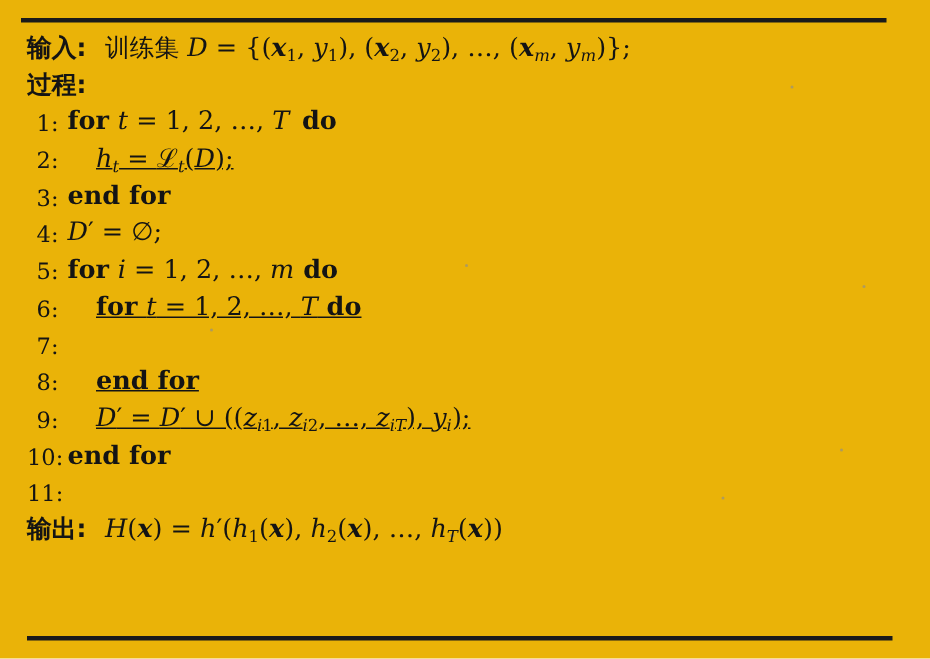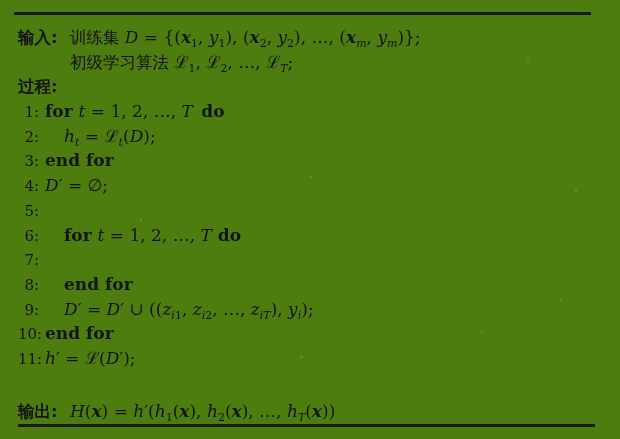"输入: 训练集 D = {(x1," .paper { background: #4d7c0f -> #eab308; line-height: 33px -> 22px }
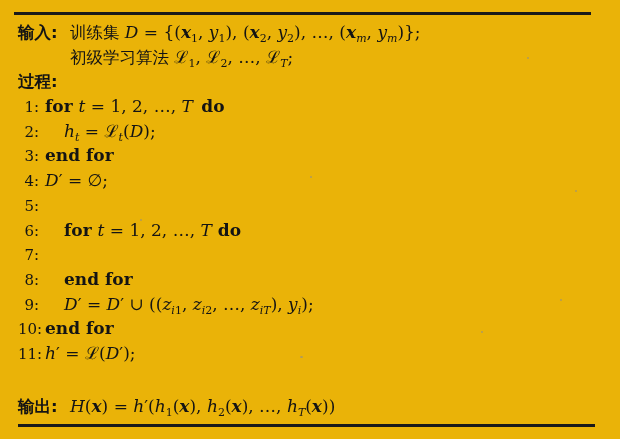"初级学习算法 ℒ1, ℒ2, …, ℒT;" div.hdr-line { html: <div><span>初级学习算法 </span><span>ℒ</span><span>1</span><span>, </span><span>ℒ</span><span>2</span><span>, …, </span><span>ℒ</span><span>T</span><span>;</span></div> -> none }
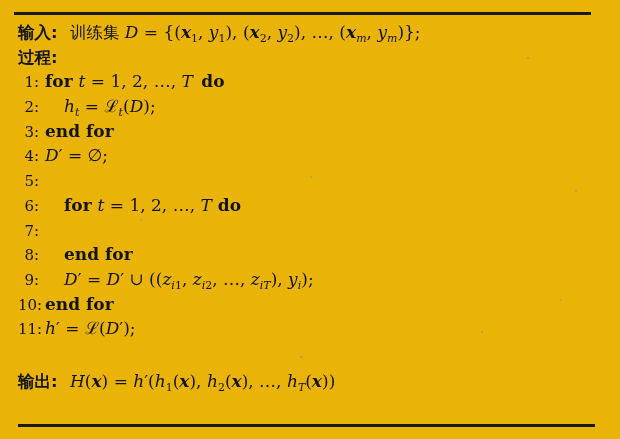"ht = ℒt(D);" .ind-1 { text-decoration: none -> underline }
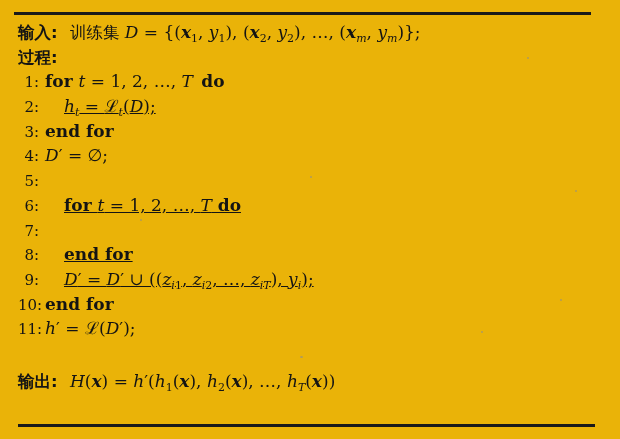"for i = 1, 2," span.step-body { html: none -> <span><span>for </span><span>i</span><span> = 1, 2, …, </span><span>m</span><span> do</span></span> }
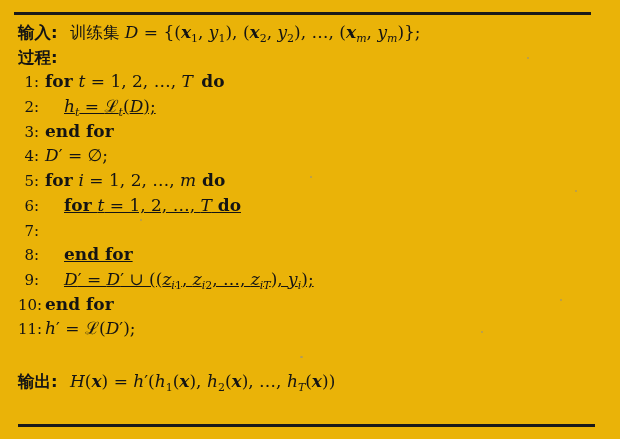"h′ = ℒ(D′);" span.step-body { html: <span><span>h</span><span>′ = </span><span>ℒ</span><span>(</span><span>D</span><span>′);</span></span> -> none }
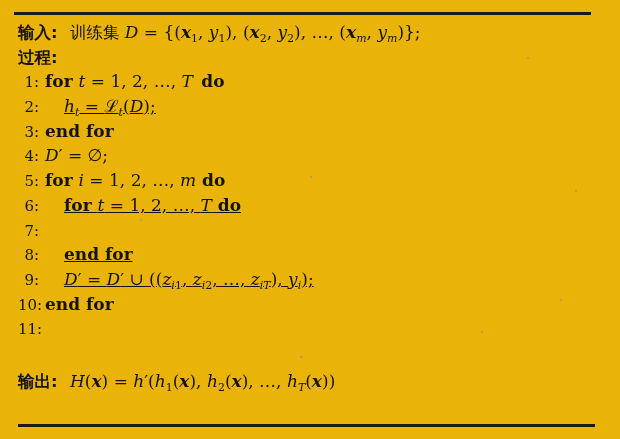"输出: H(x) = h′(h1(x), h2(x)," .out-line { margin-top: 28px -> none }
